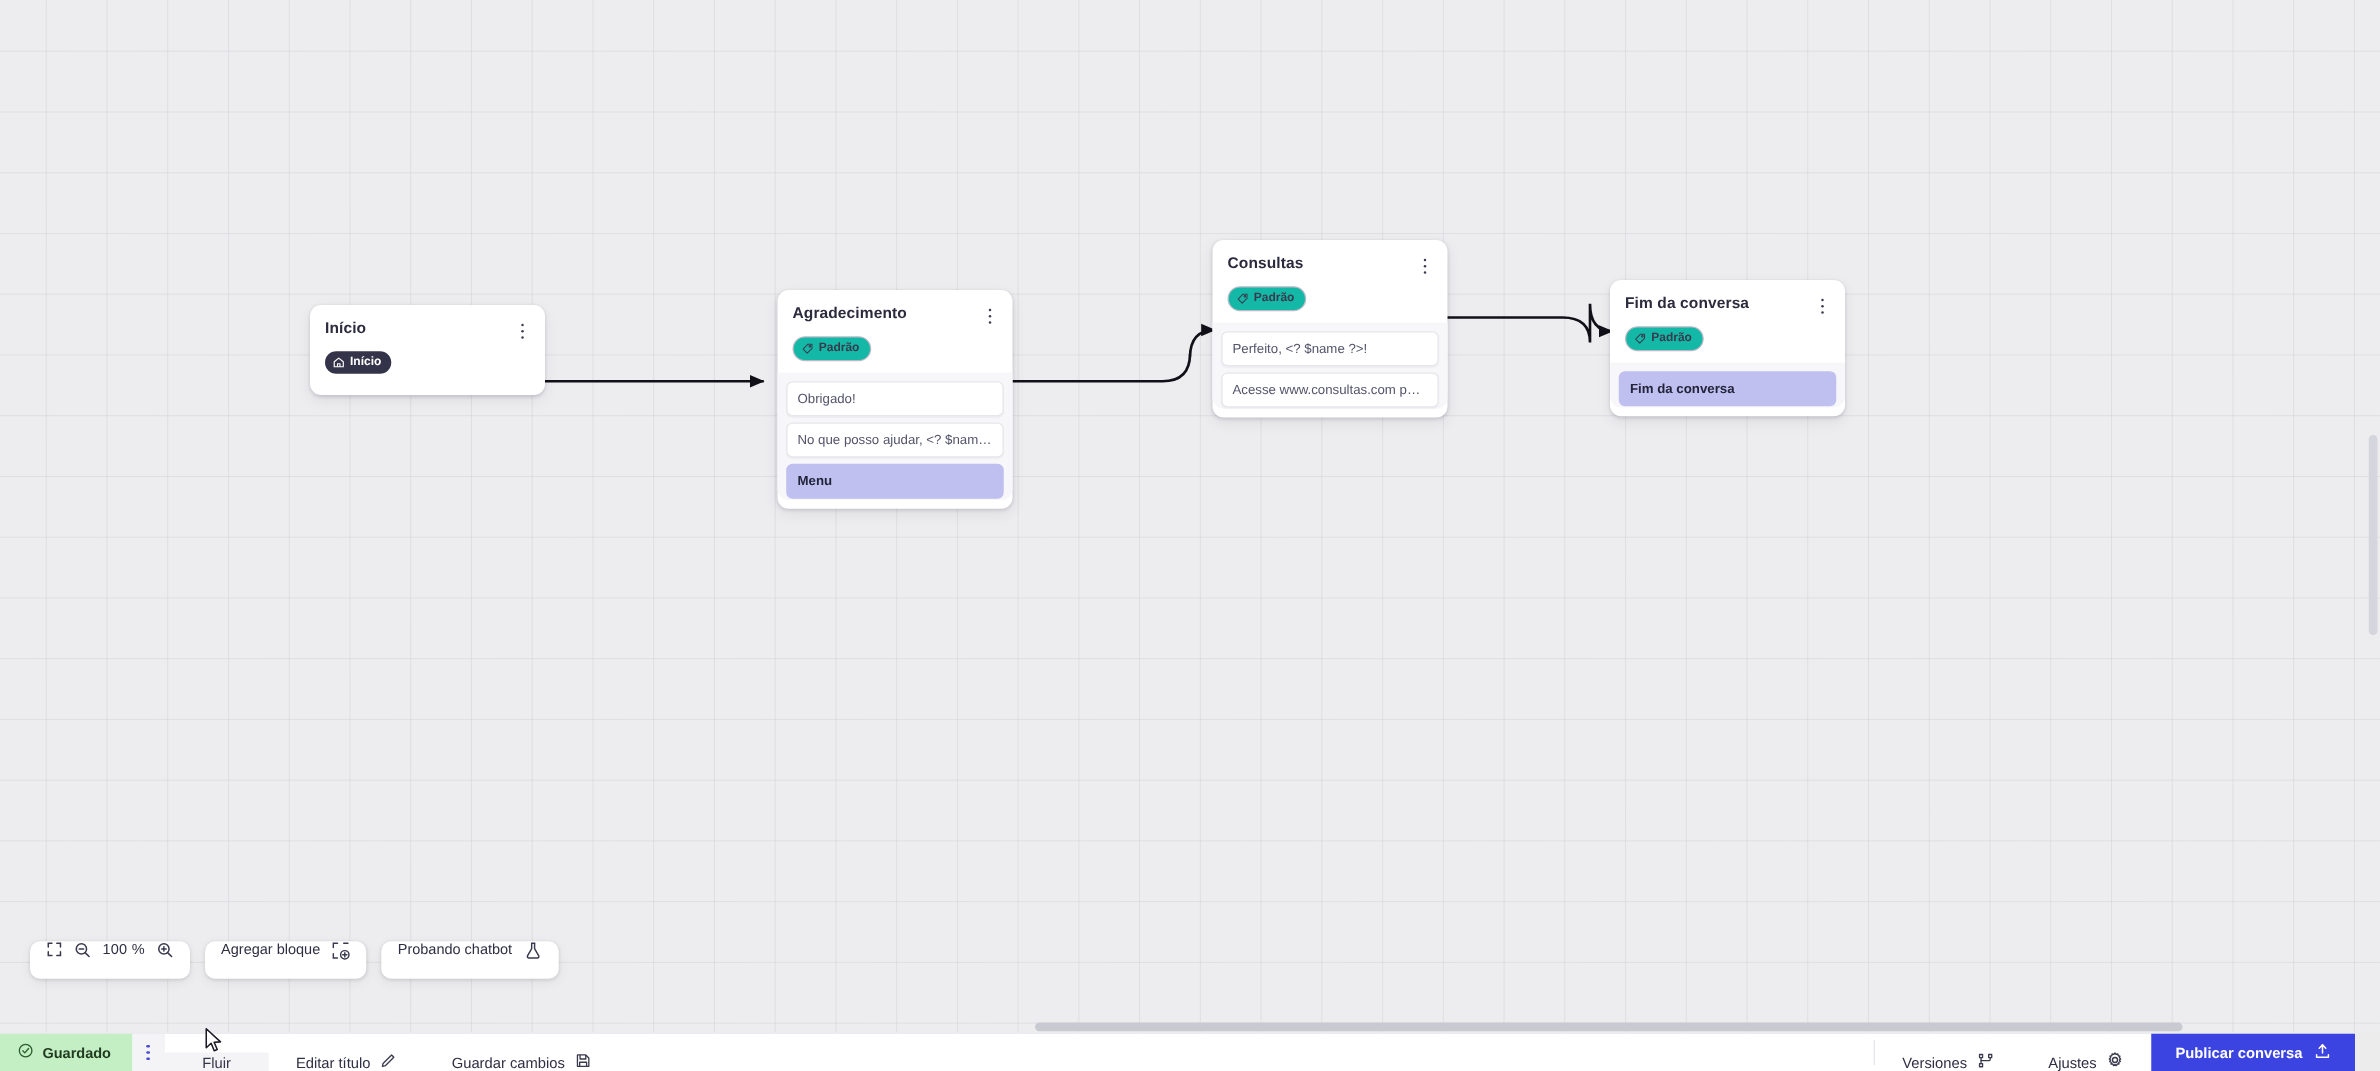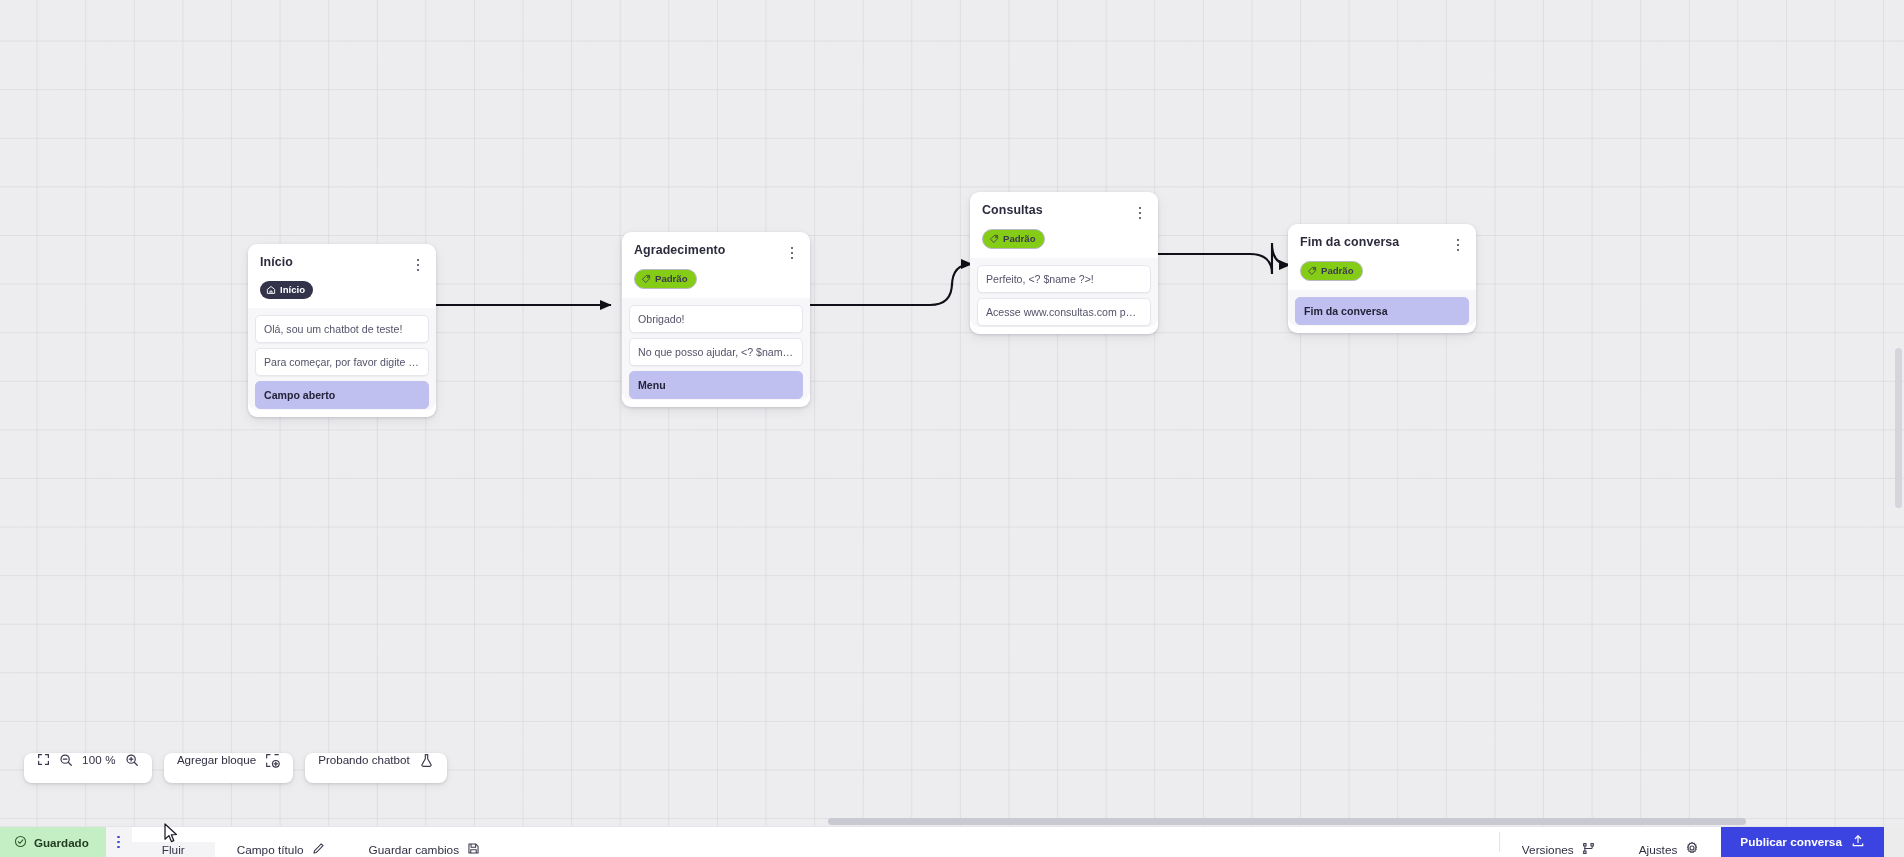"Padrão" .badge.default { background: #84cc16 -> #14b8a6 }
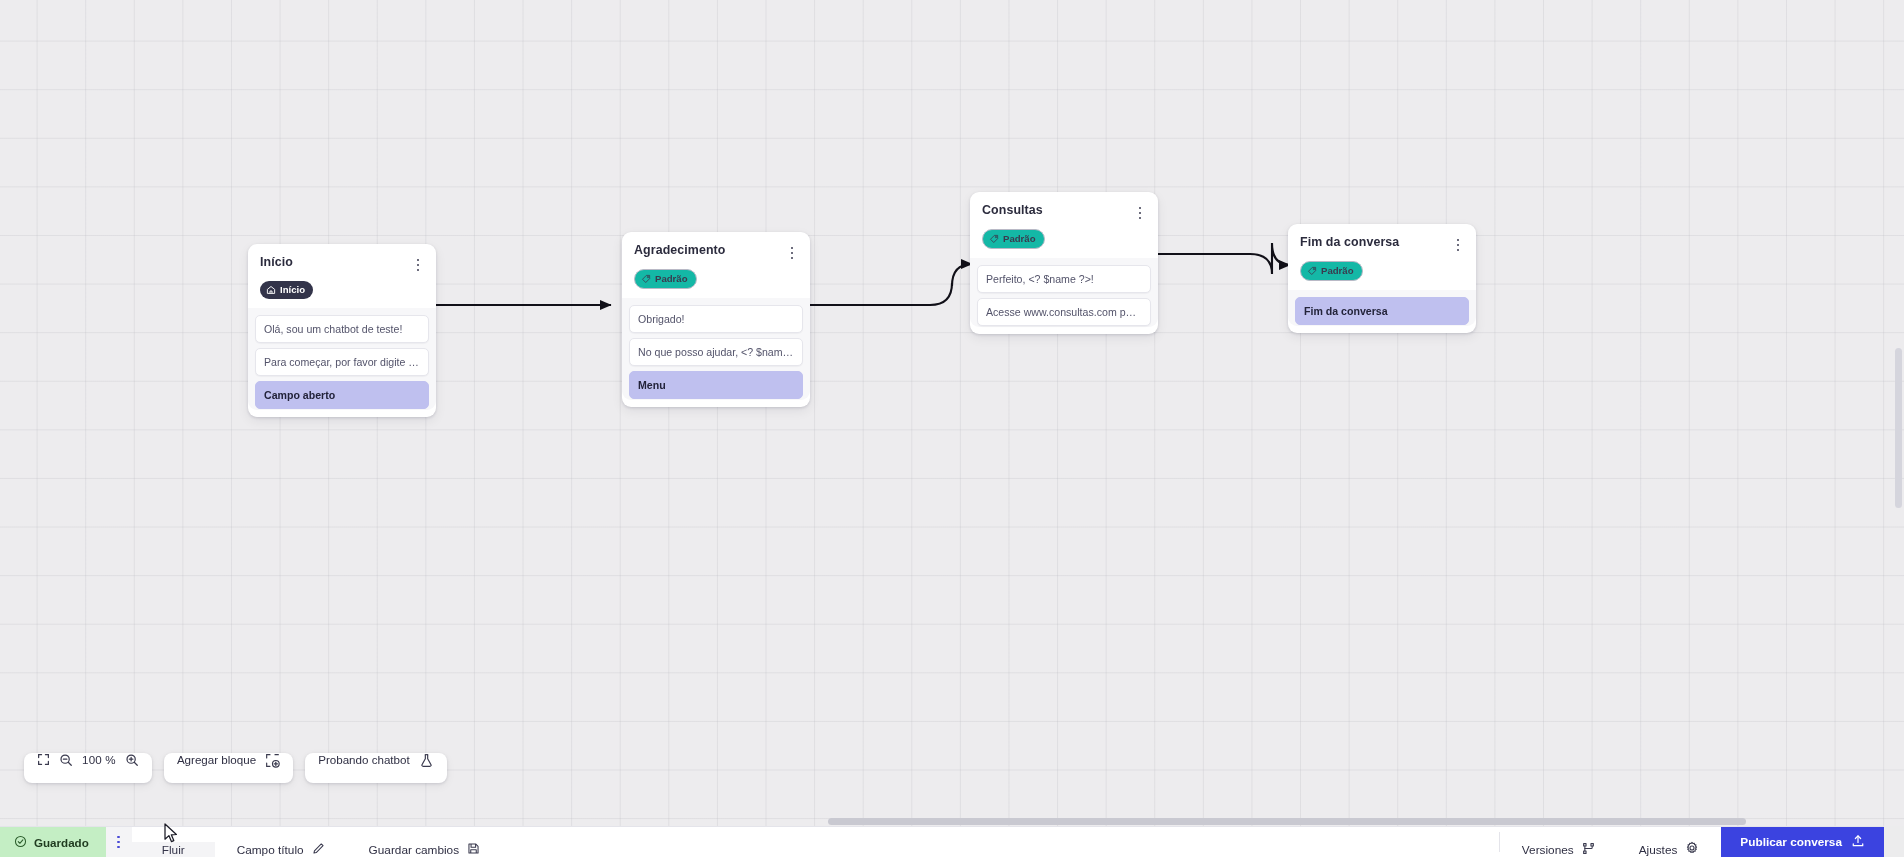"Olá, sou um chatbot de" div.node-body-bg { html: <div> <div> <div>Olá, sou um chatbot de teste!</div> <div>Para começar, por favor digite o ...</div> <div>Campo aberto</div> </div> </div> -> none }
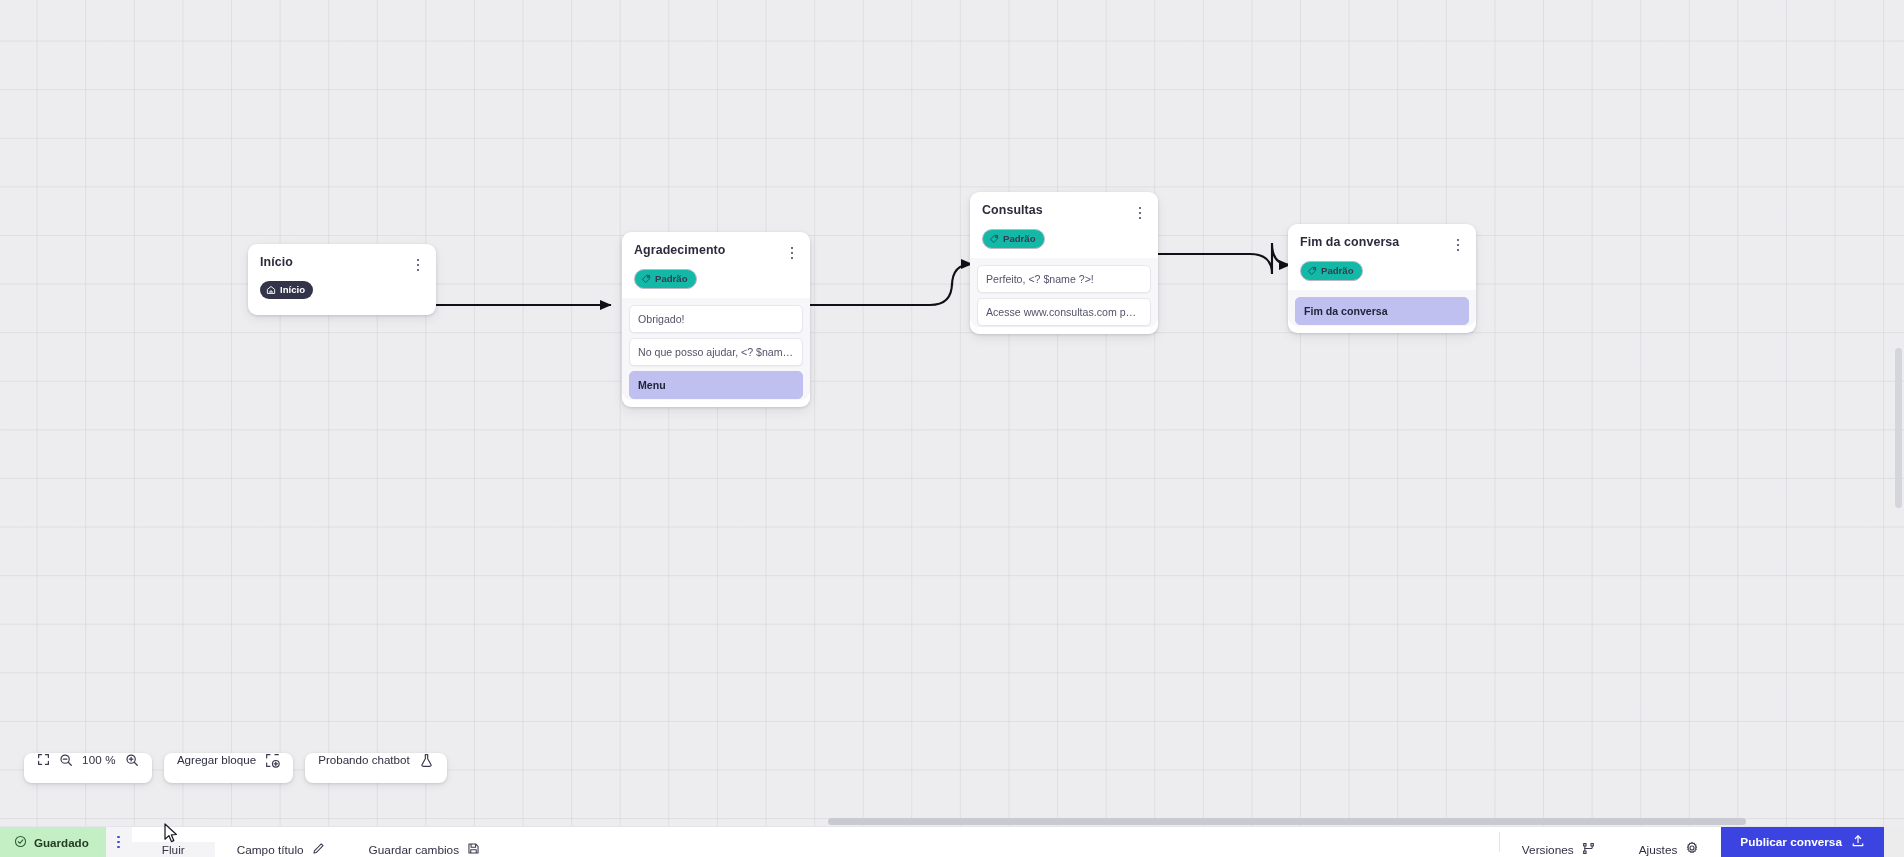"Campo título" span { text: Campo -> Editar }
